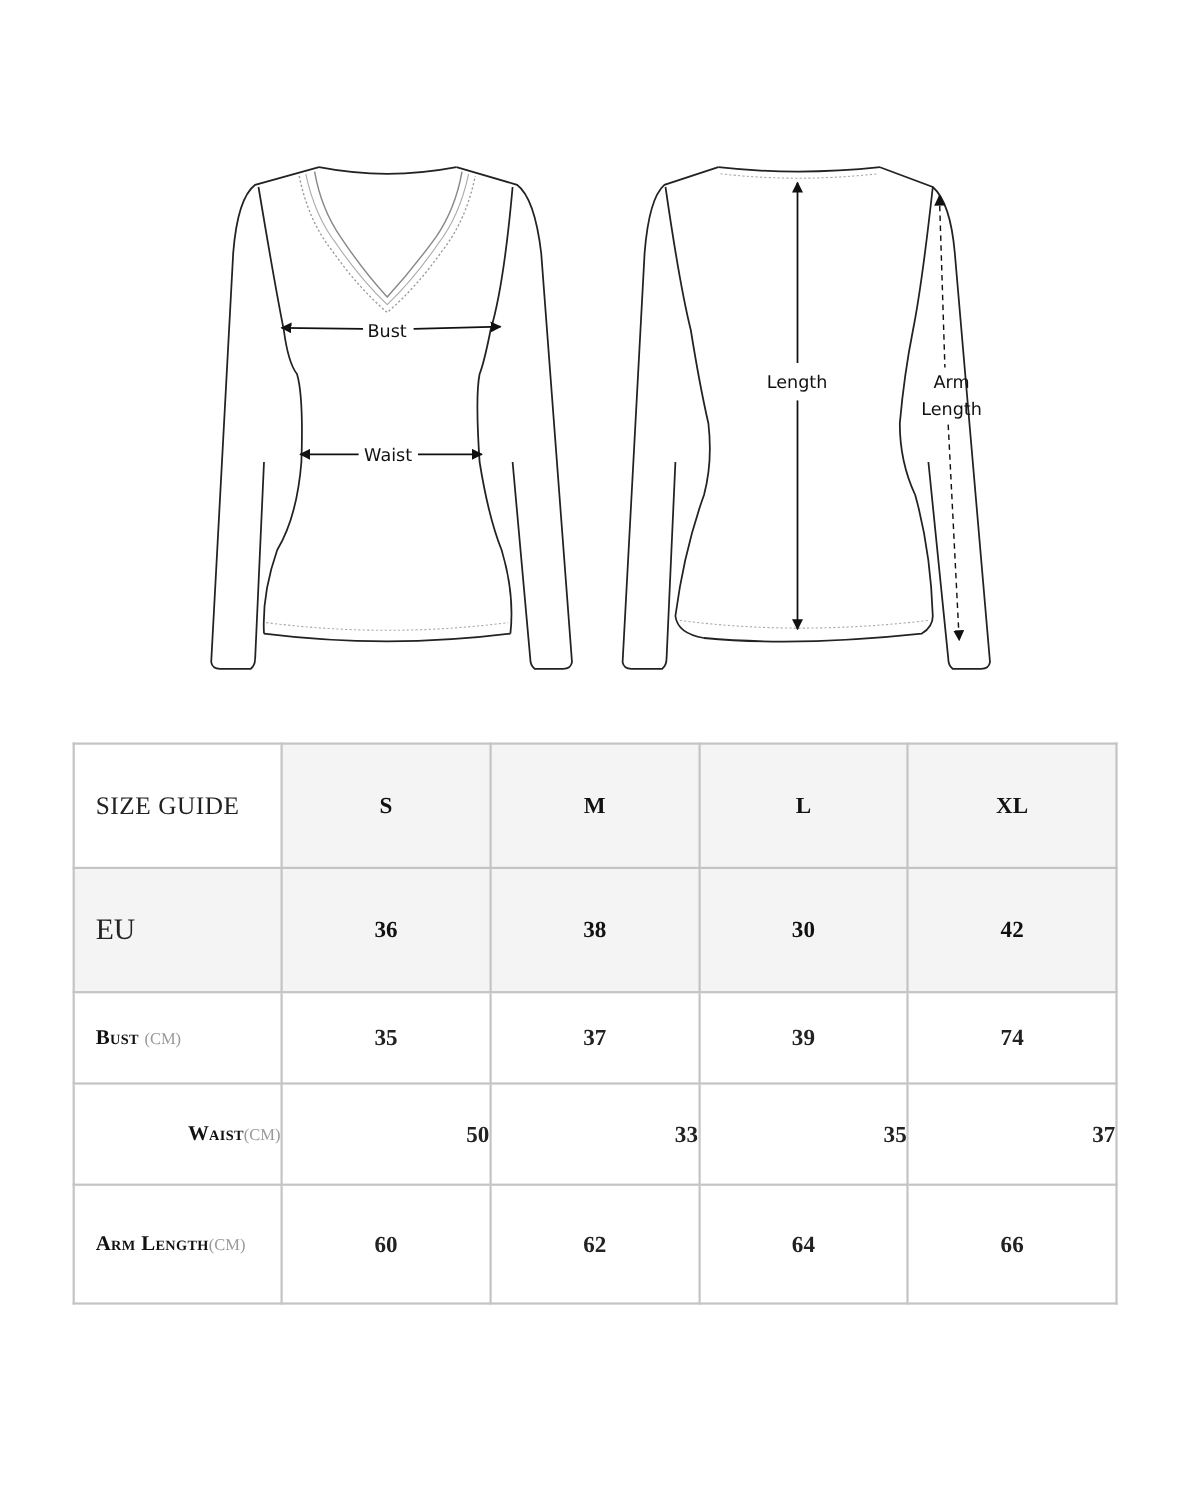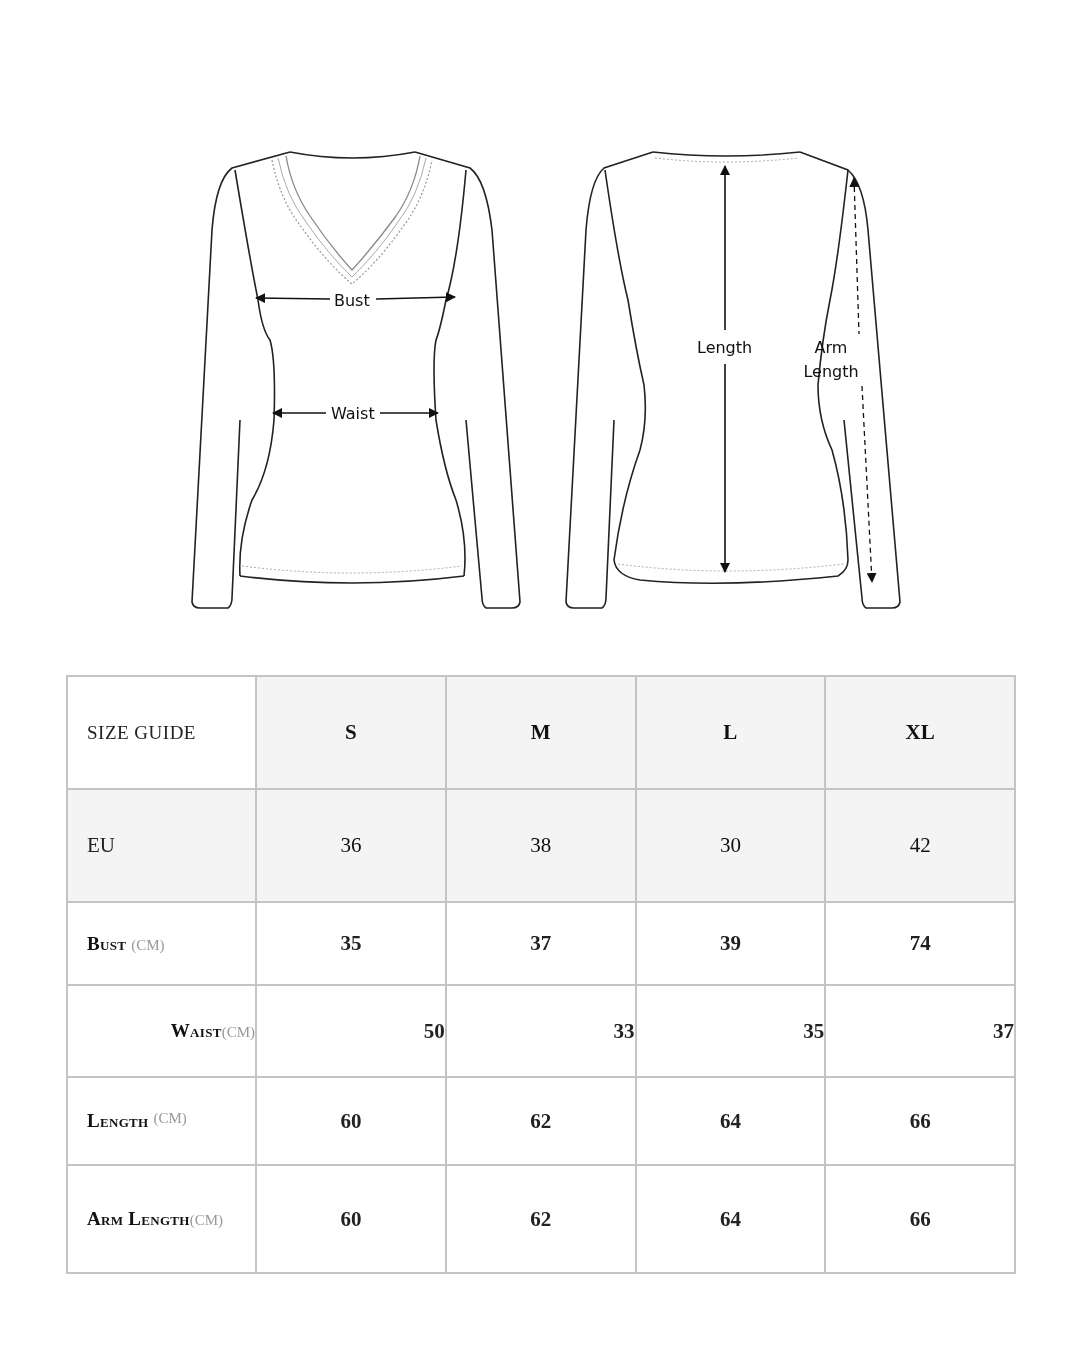"Arm" div.lbl { left: 796px -> 830px }
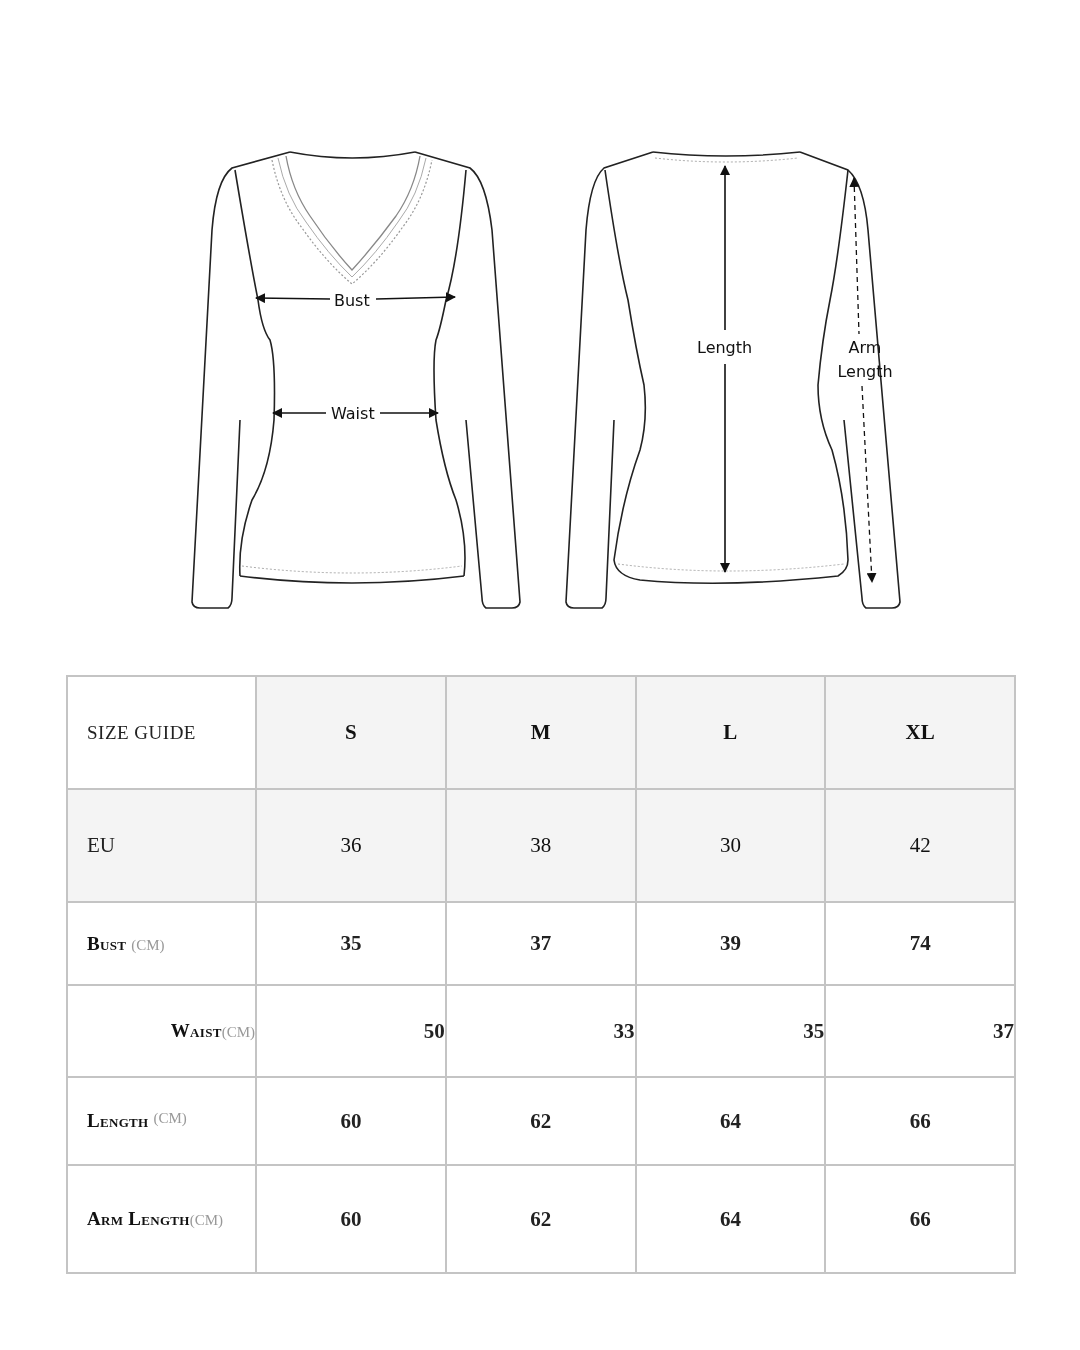"SIZE GUIDE" .hdr-title { font-size: 19px -> 23px }
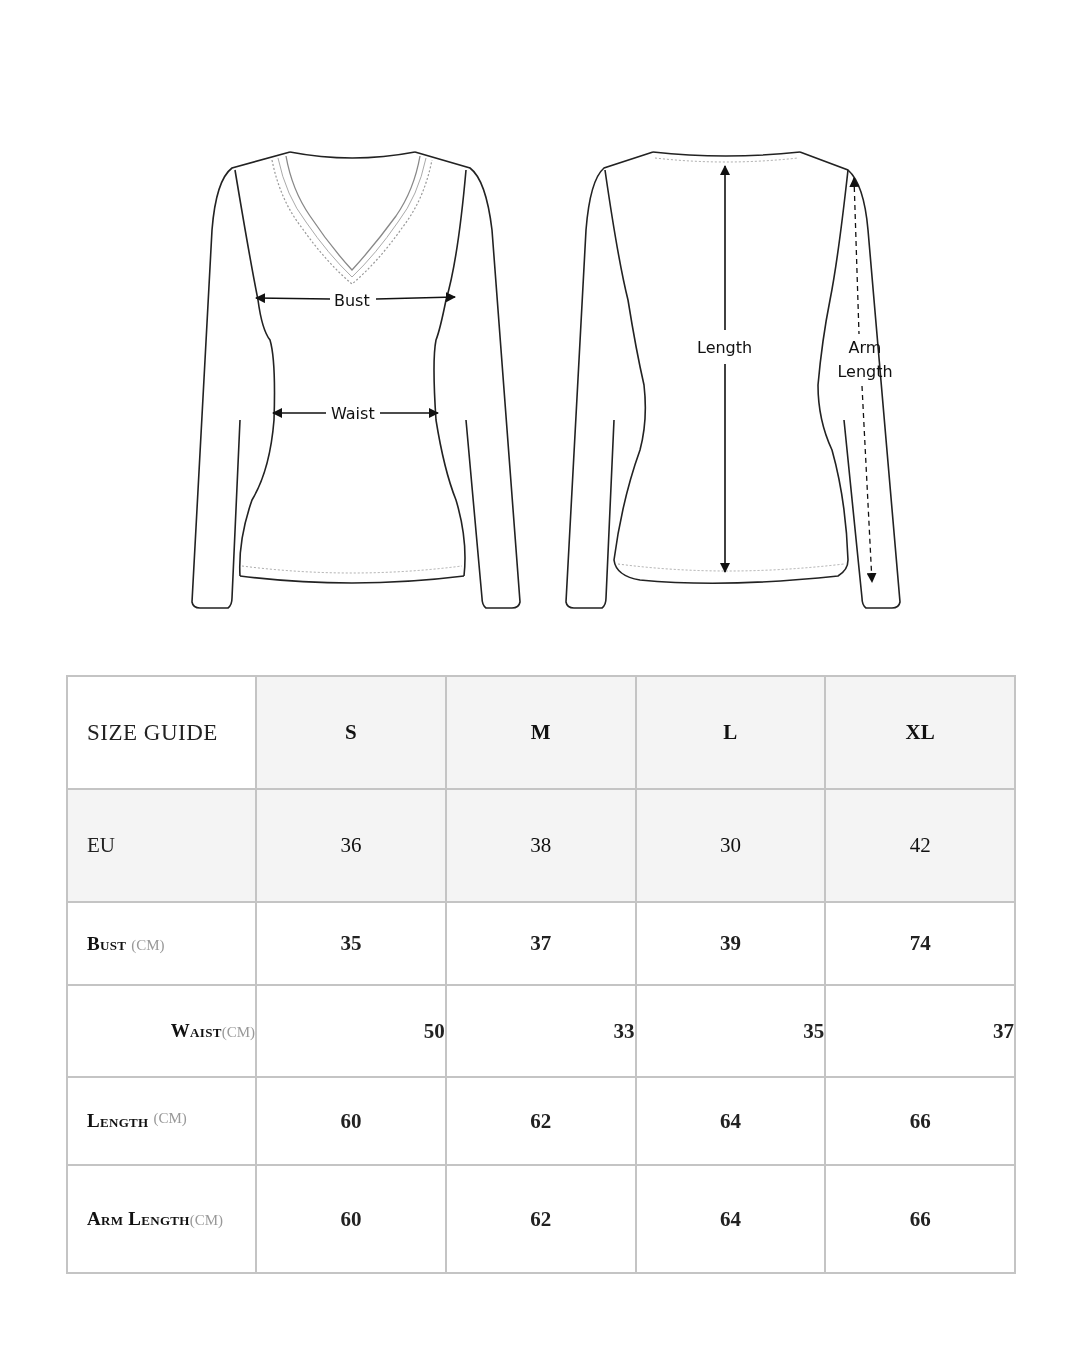"EU" .eu-label { font-size: 21px -> 27px }
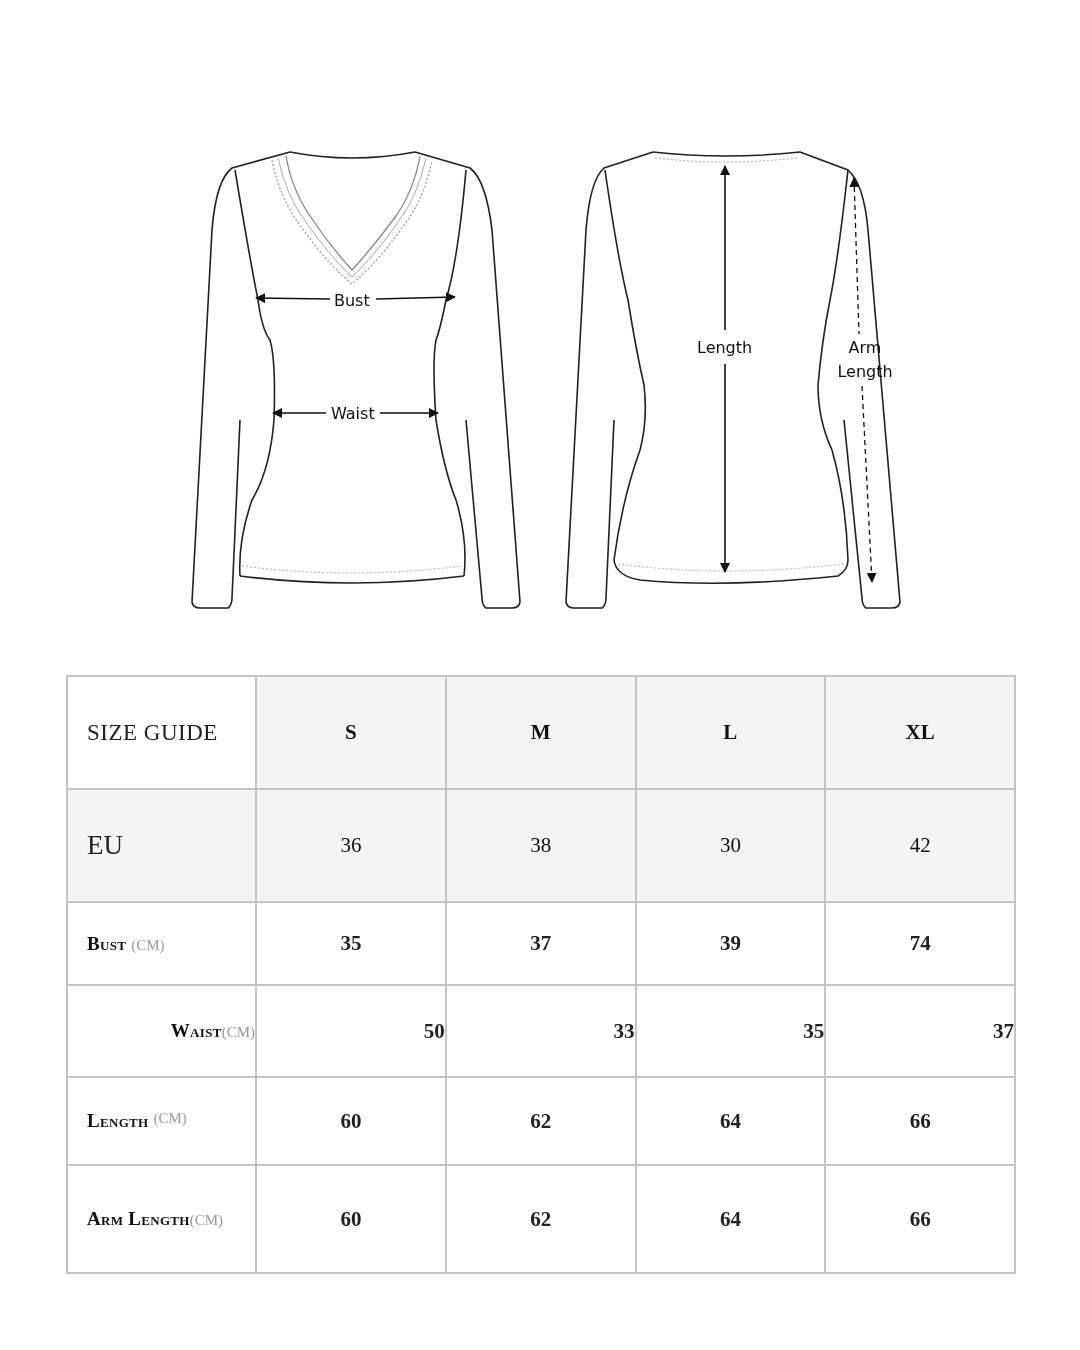"36" .eu-val { font-weight: normal -> bold }
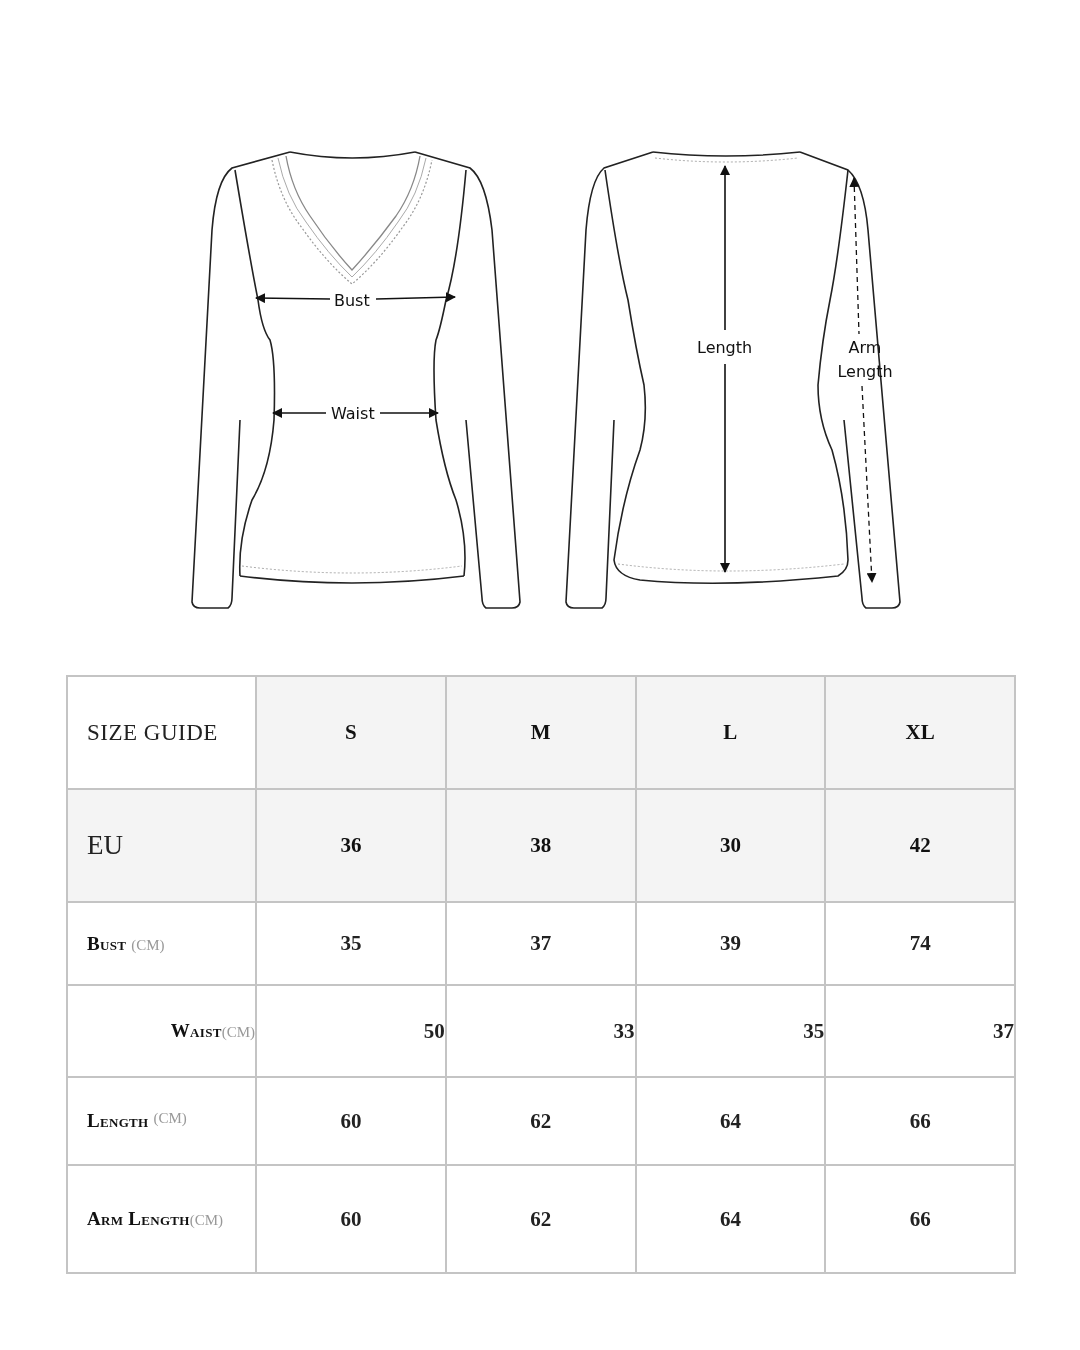"Length (CM)" tr.r-length { html: <tr> <td><span>Length</span> <span>(CM)</span></td> <td><span>60</span></td> <td><span>62</span></td> <td><span>64</span></td> <td><span>66</span></td> </tr> -> none }
